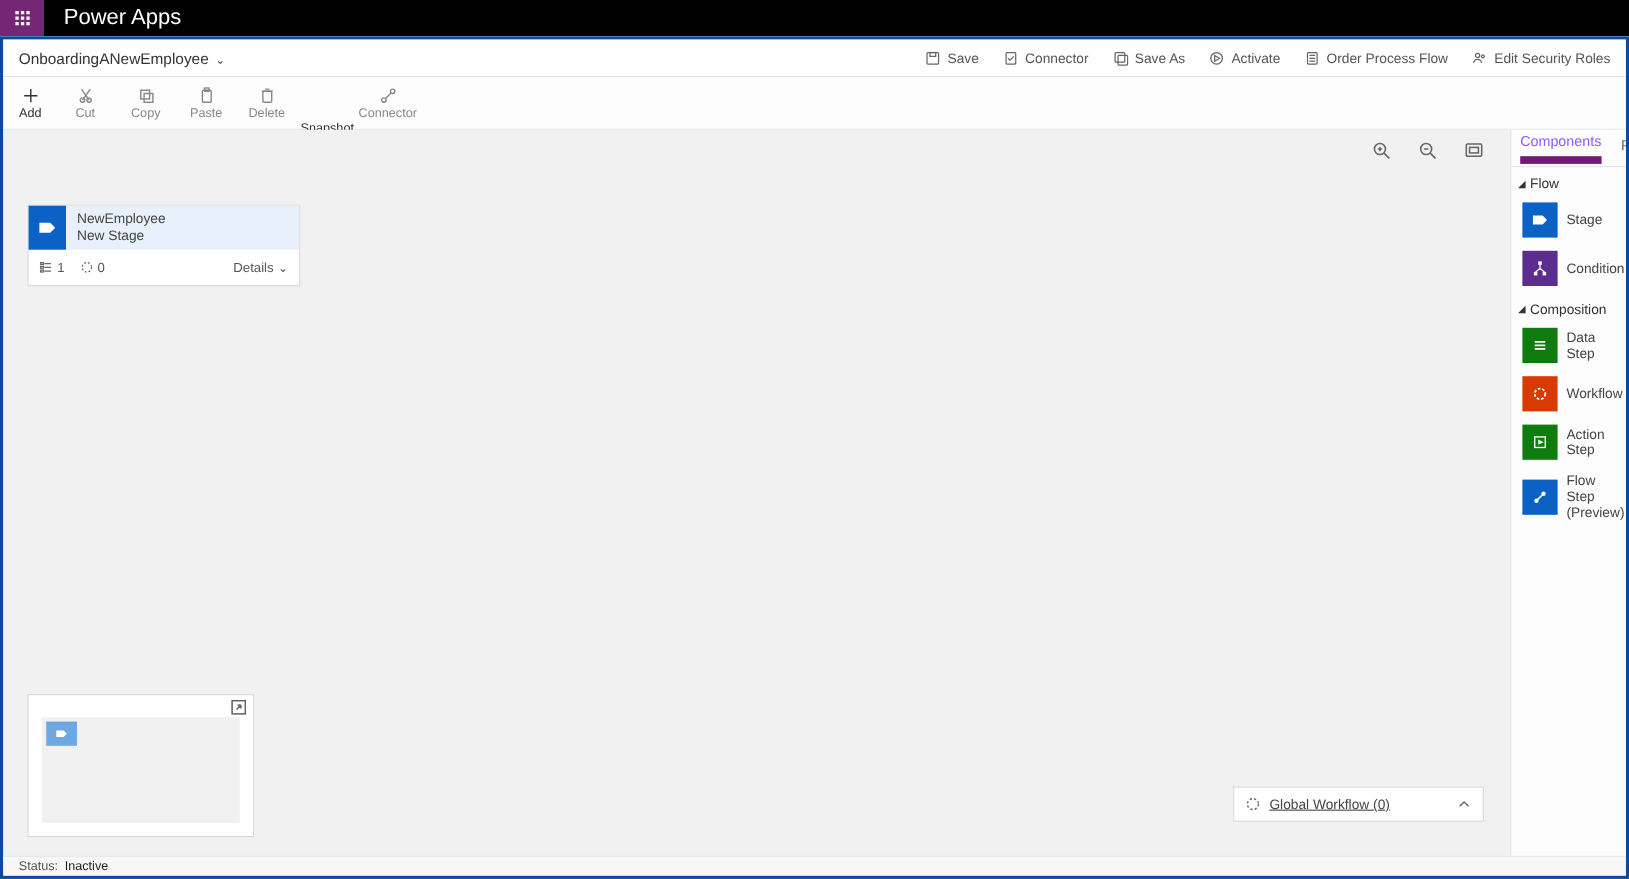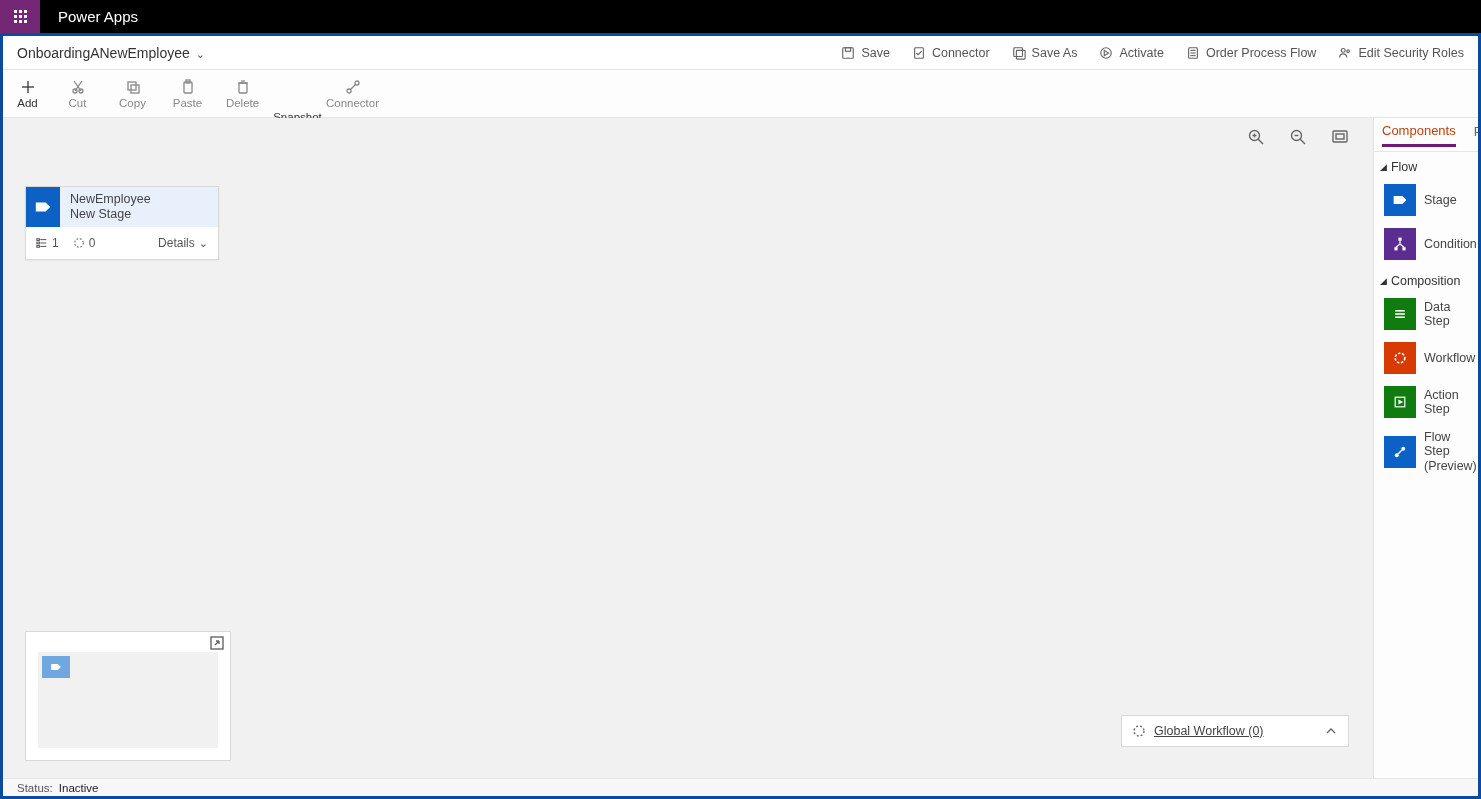"Power Apps" .app-title { font-size: 15px -> 20px }
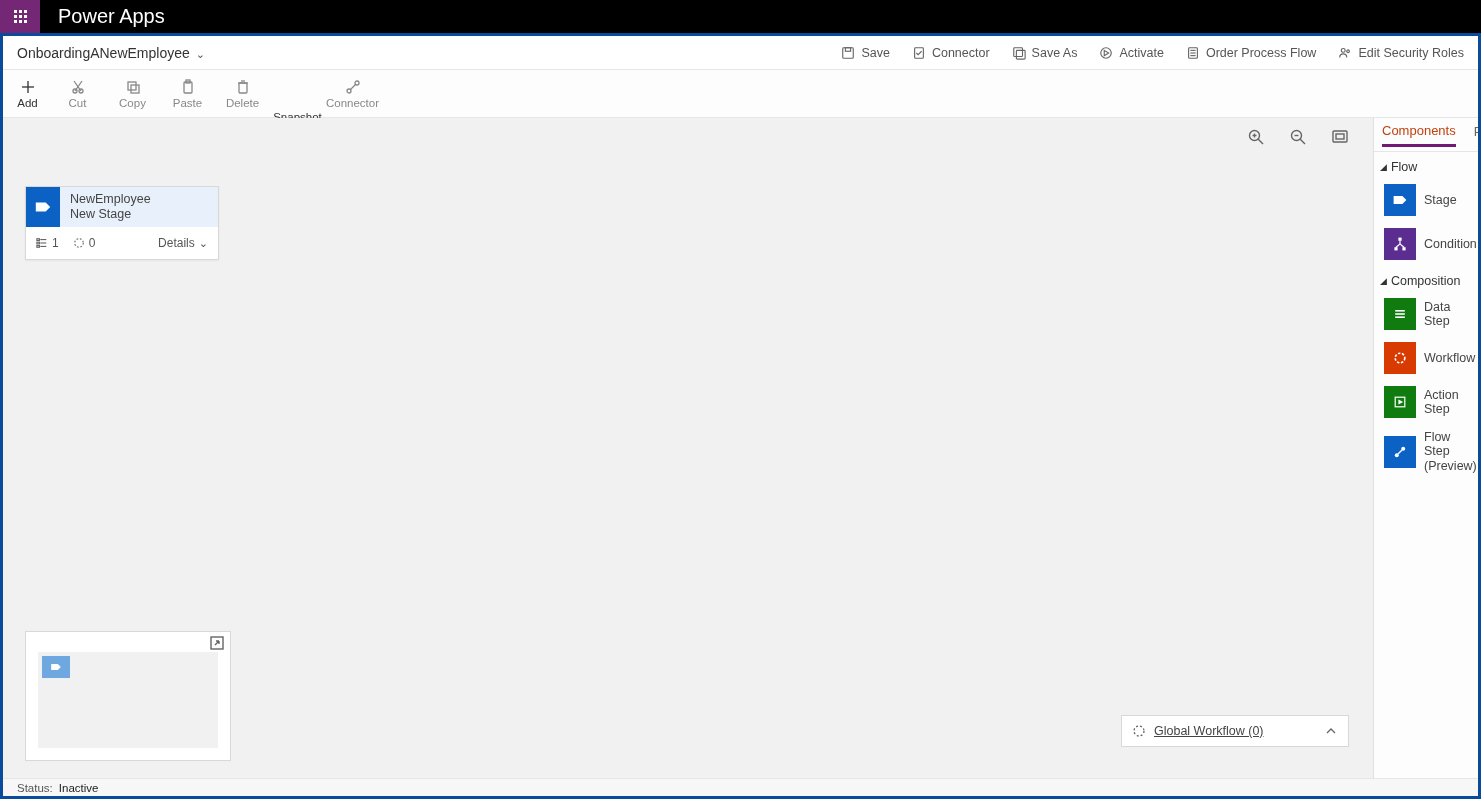"Components" .cp-tabs .tab.active { border-bottom: 3px solid #701a75 -> 7px solid #701a75; color: #c2410c -> #8b5cf6 }
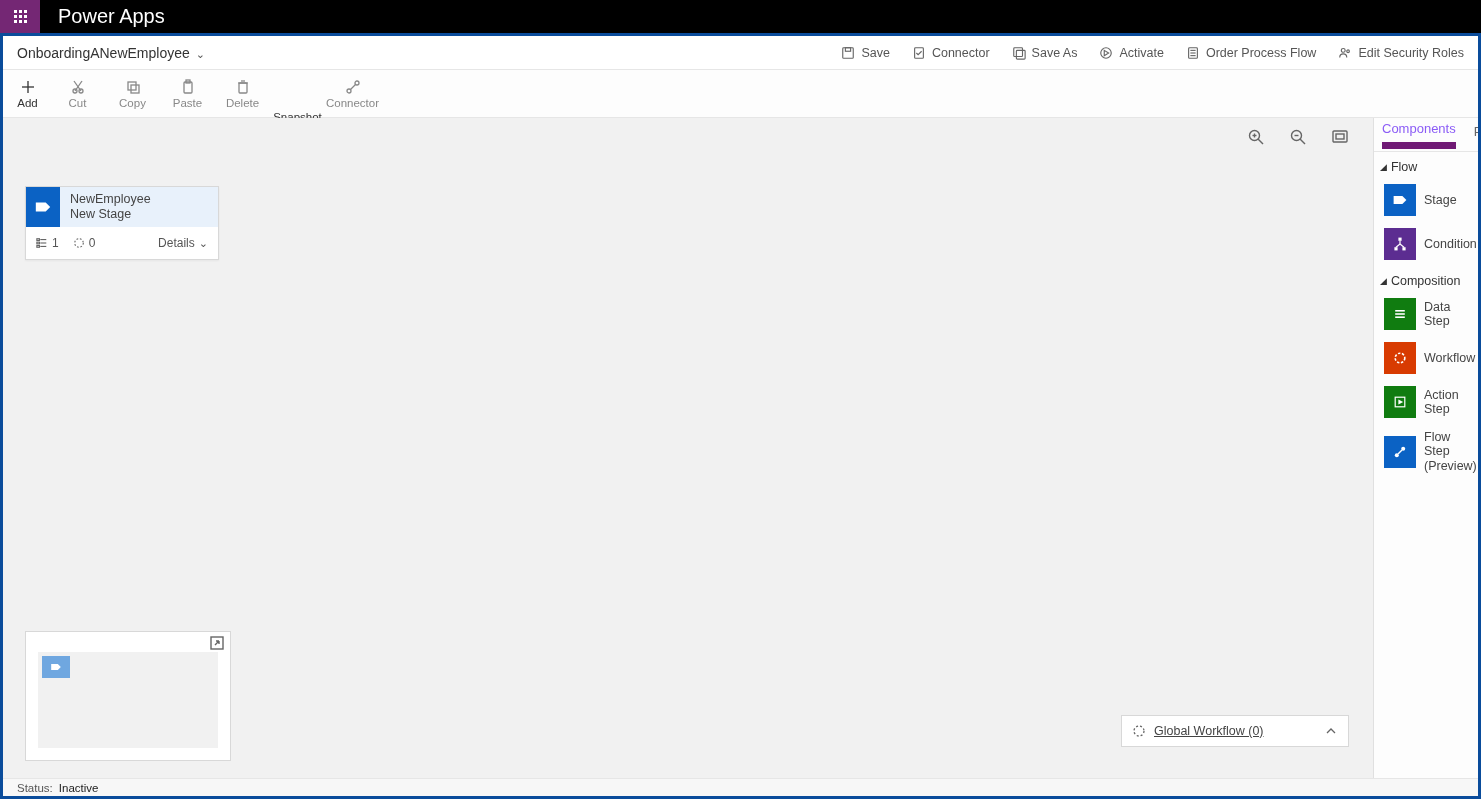"NewEmployee" .stage-card { width: 194px -> 248px }
